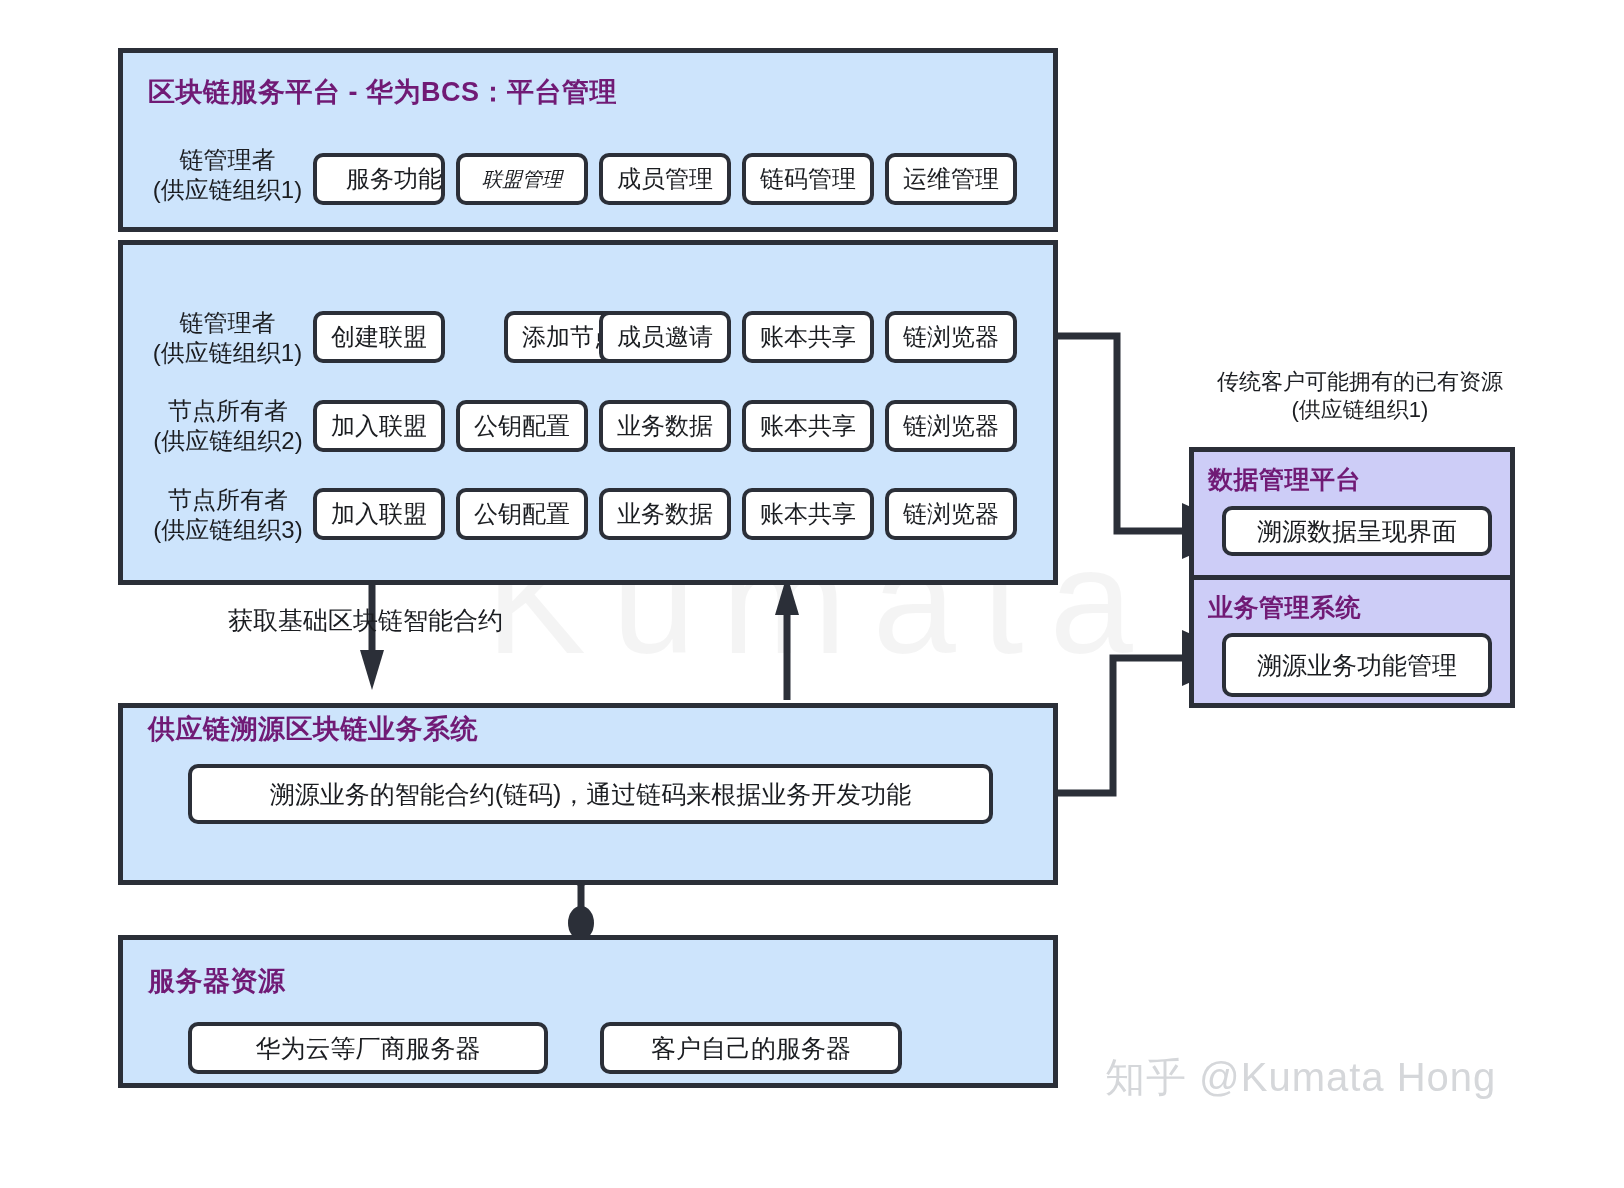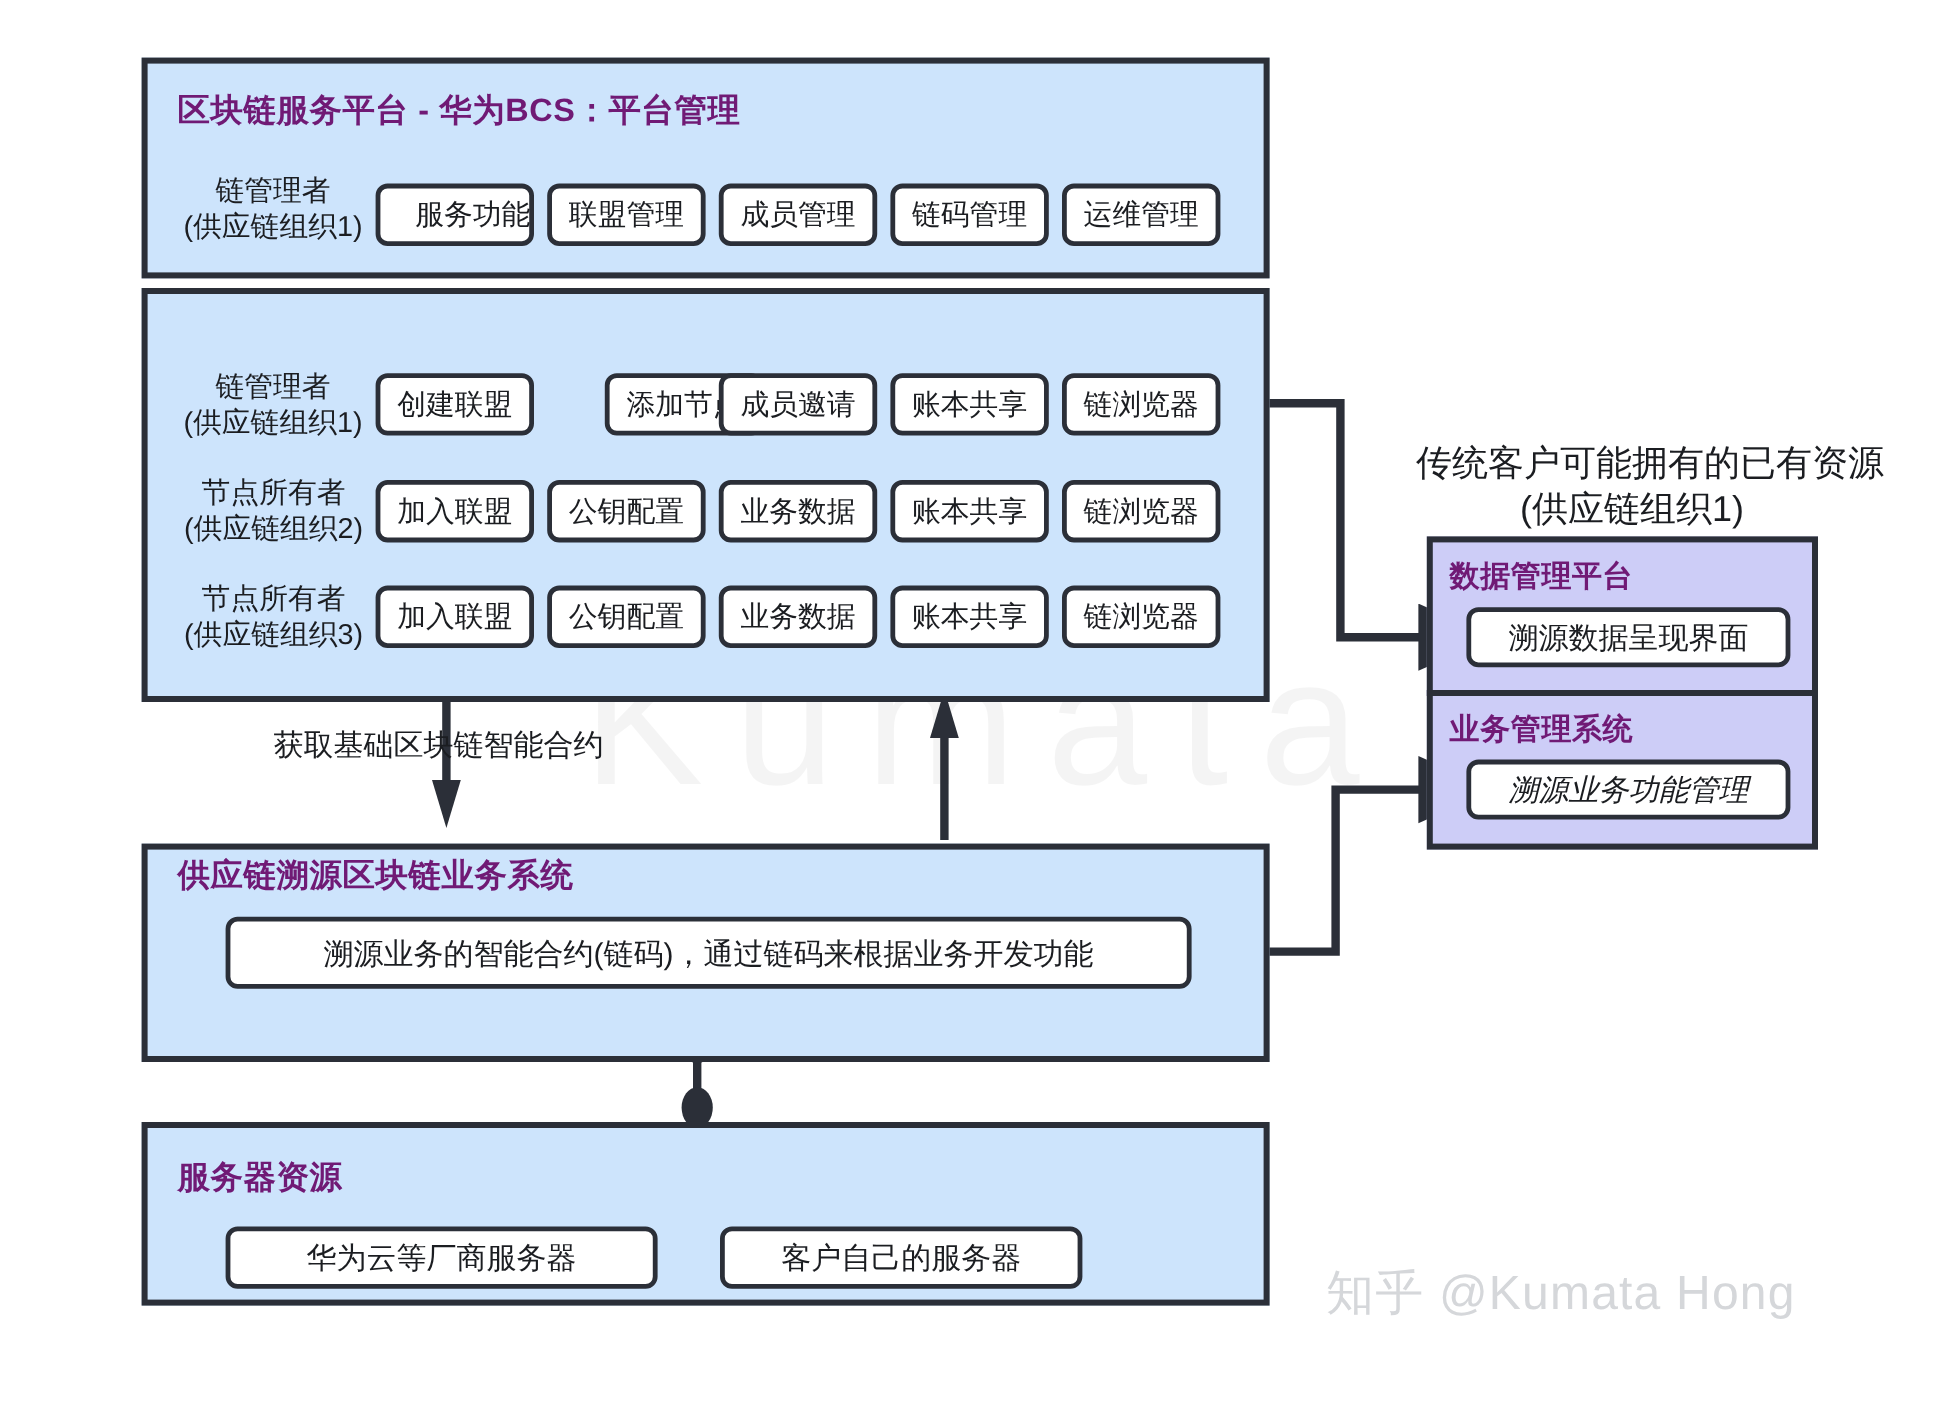"联盟管理" div.chip { font-size: 24px -> 20px; font-style: none -> italic }
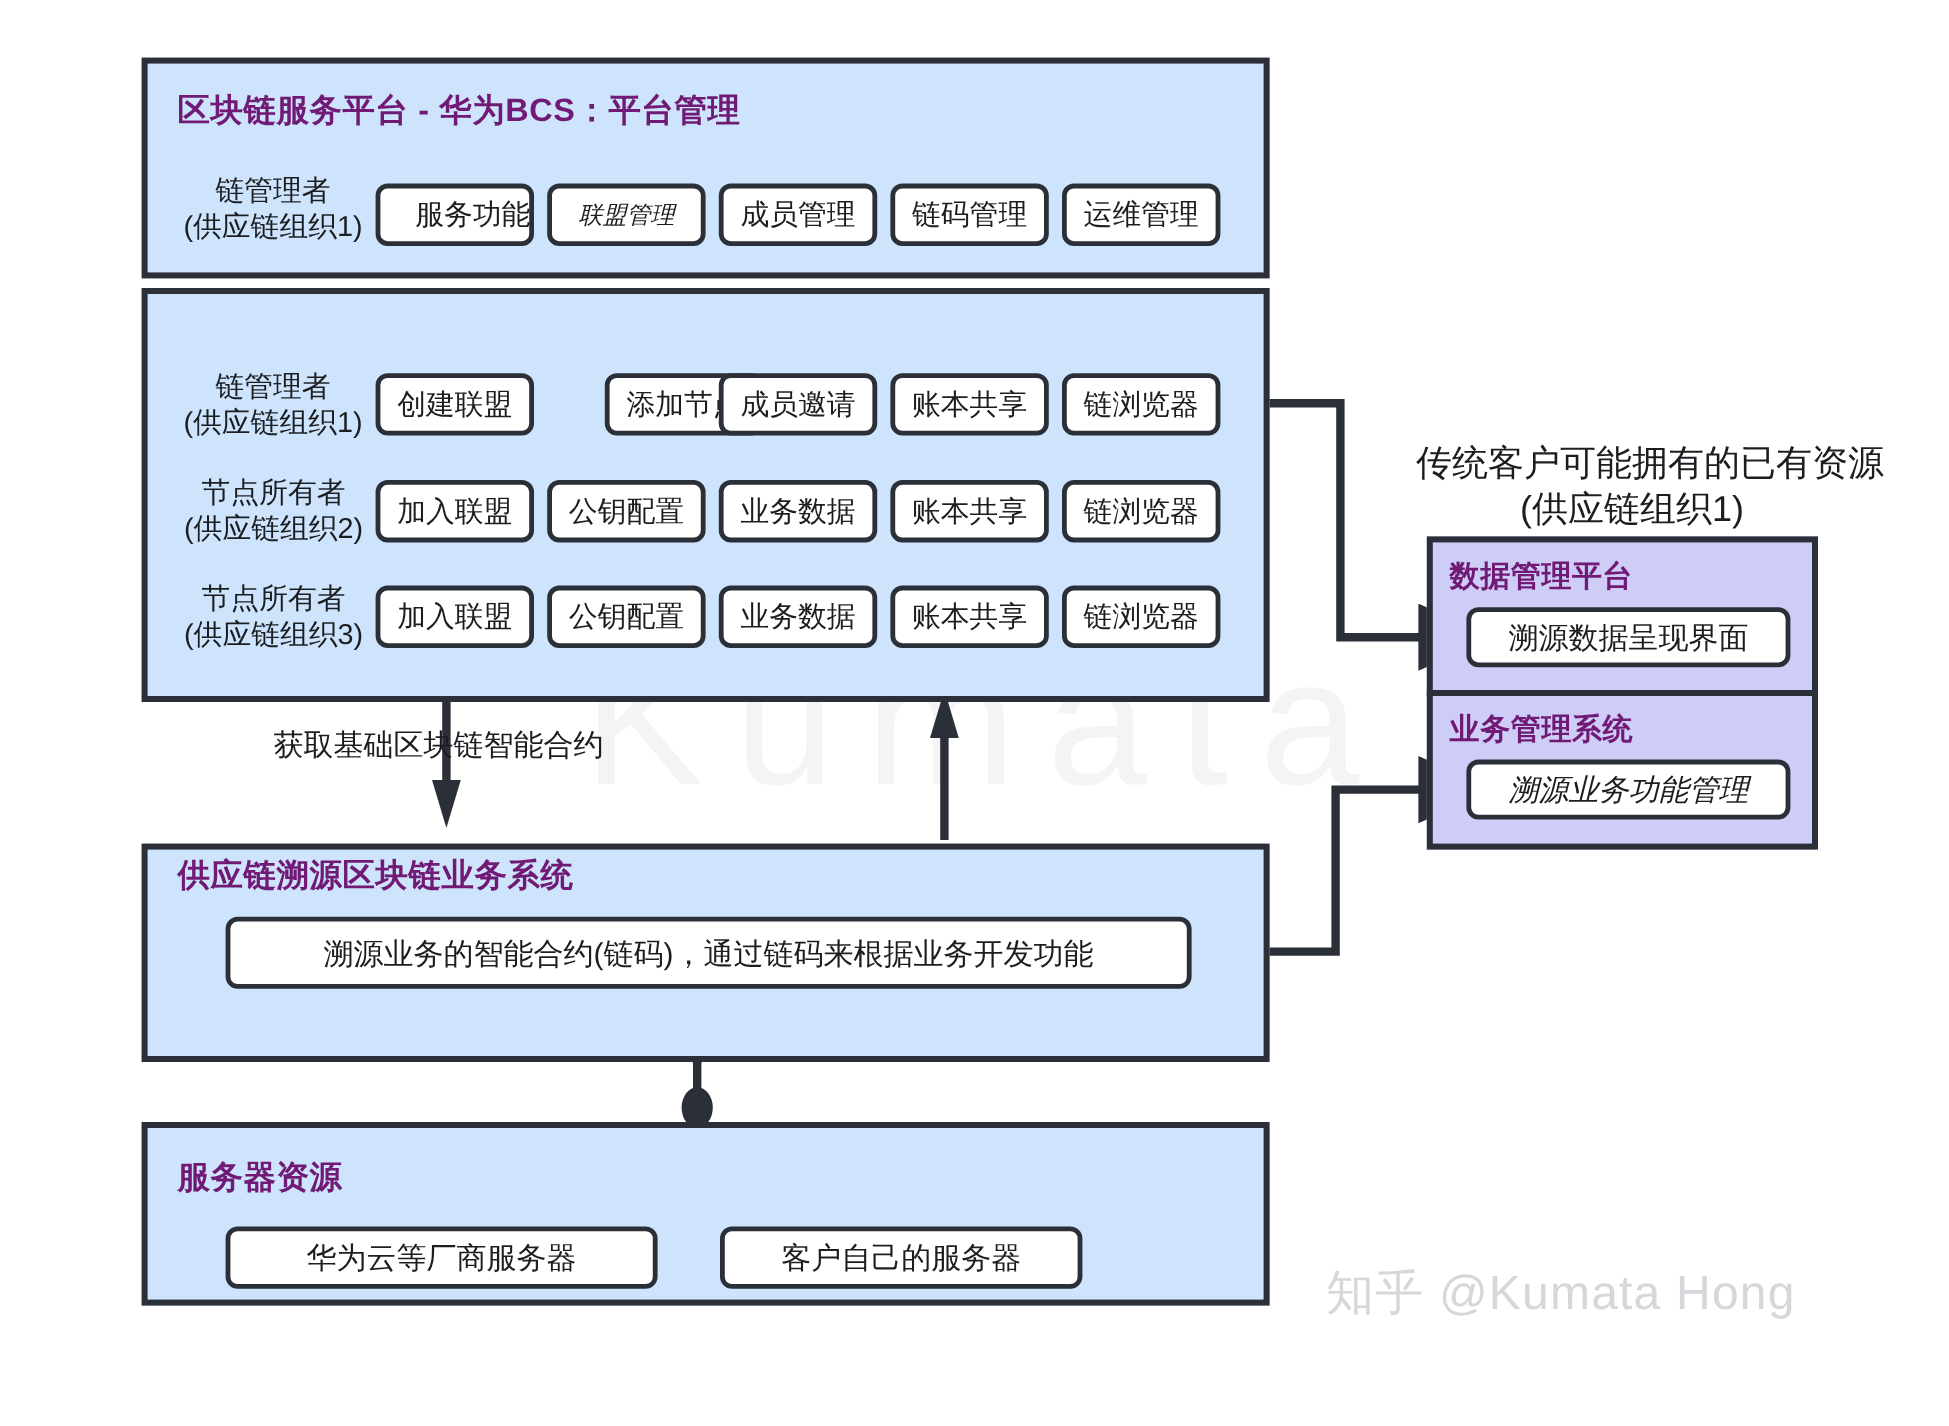"传统客户可能拥有的已有资源" div.side-caption { font-size: 30px -> 22px }
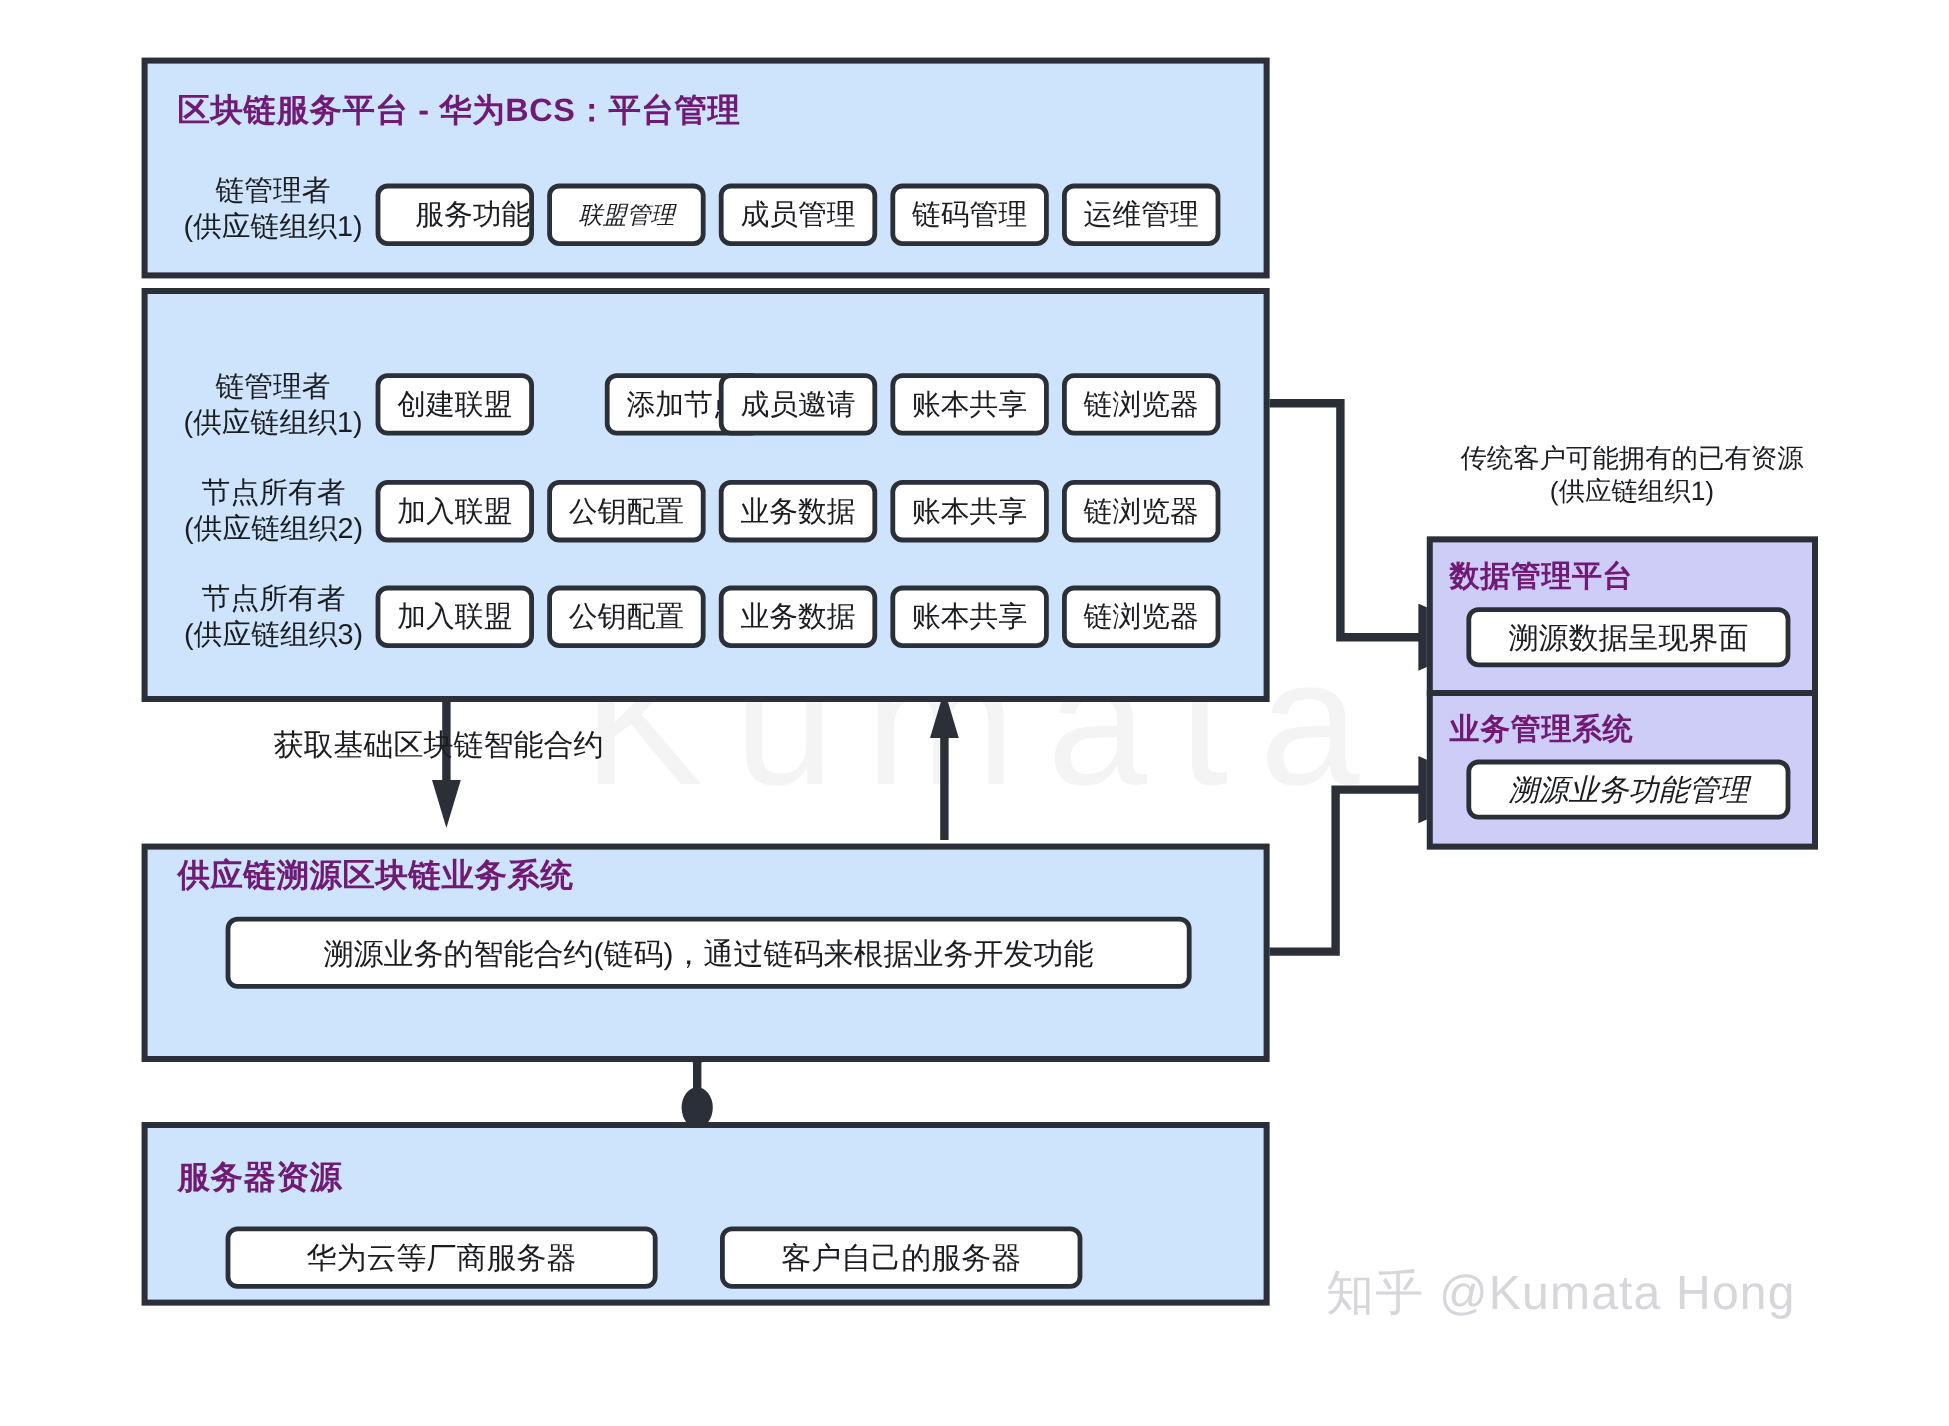"溯源业务功能管理" div.chip { font-style: italic -> none; height: 50px -> 64px }
